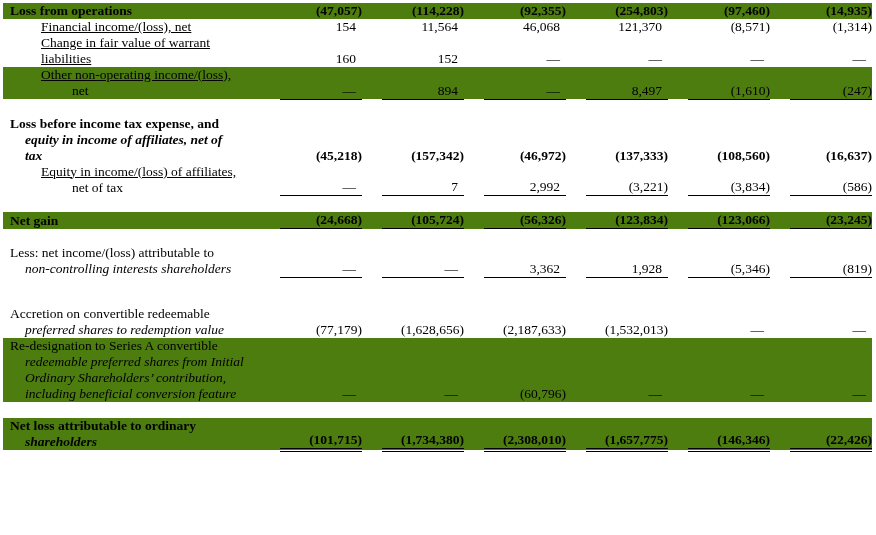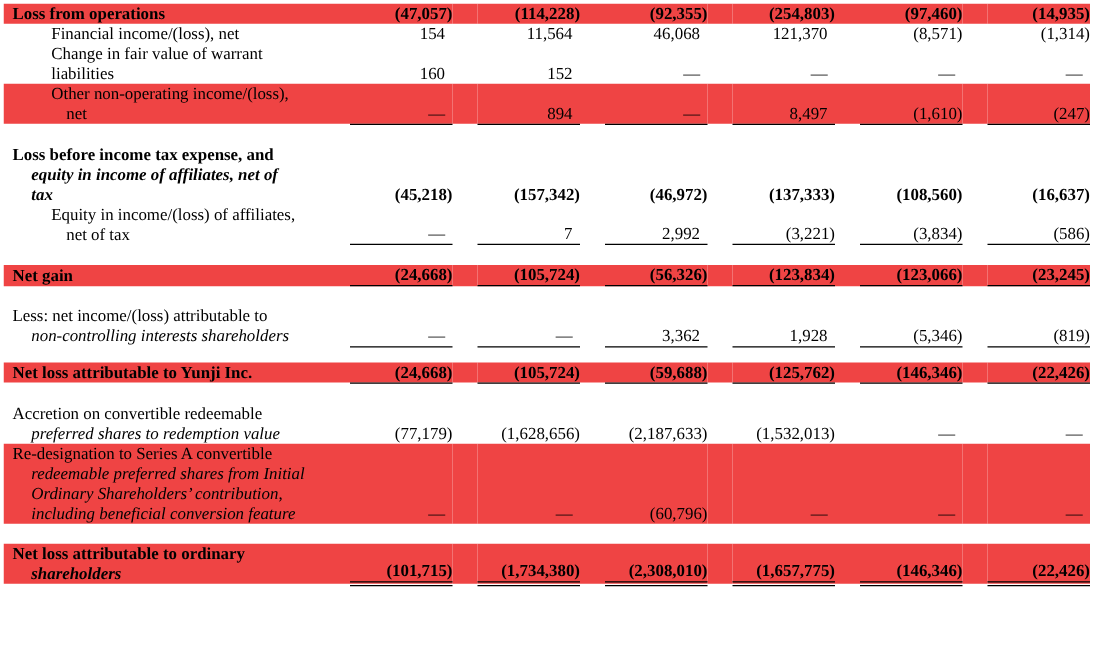"Loss from operations" tr.hl { background: #ef4444 -> #4d7c0f }
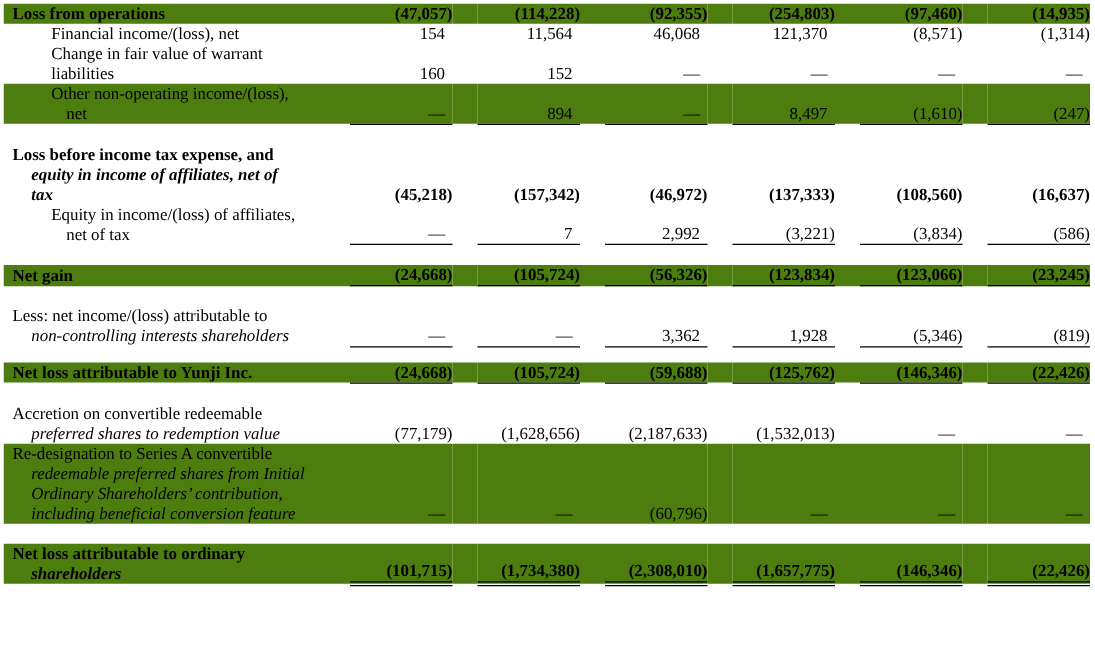"Financial income/(loss), net" .L2 { text-decoration: none -> underline }
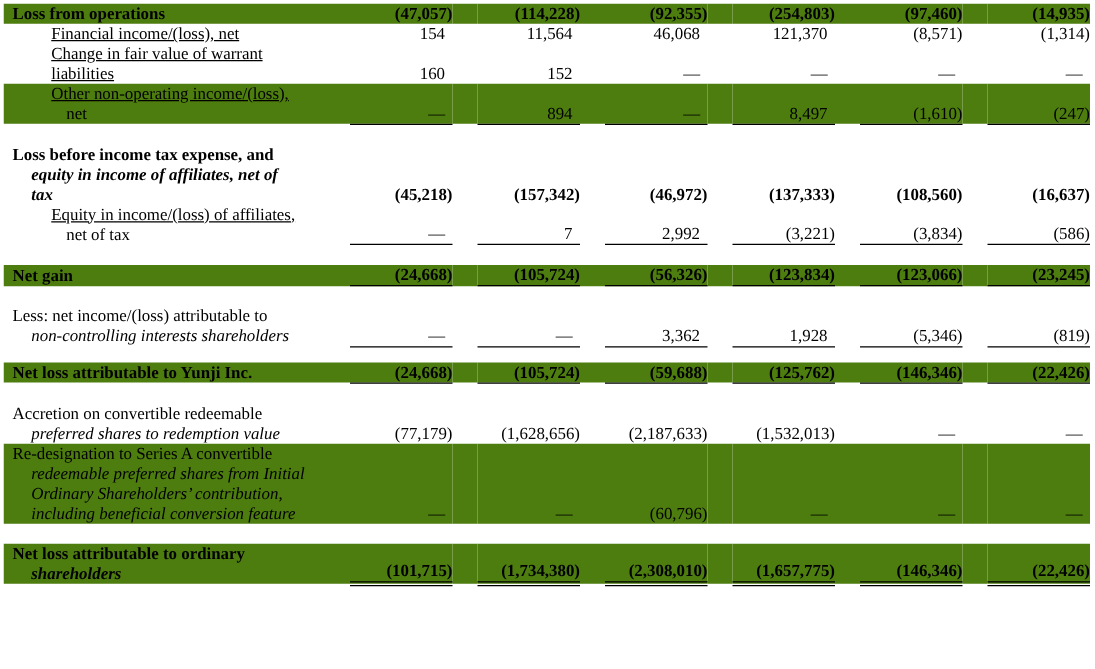"net" .L3 { padding-left: 50px -> 69px }
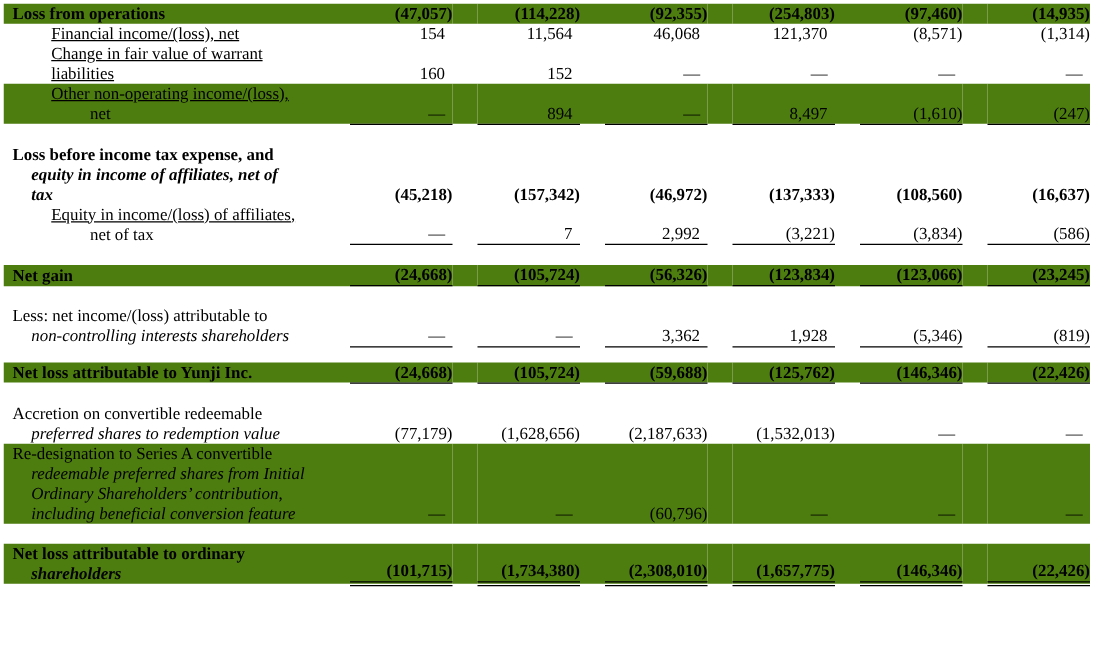"Net loss attributable to Yunji" tr.hl { html: <tr> <td> <div>Net loss attributable to Yunji Inc.</div> </td> <td></td> <td>(24,668)</td> <td></td> <td>(105,724)</td> <td></td> <td>(59,688)</td> <td></td> <td>(125,762)</td> <td></td> <td>(146,346)</td> <td></td> <td>(22,426)</td> </tr> -> none }
